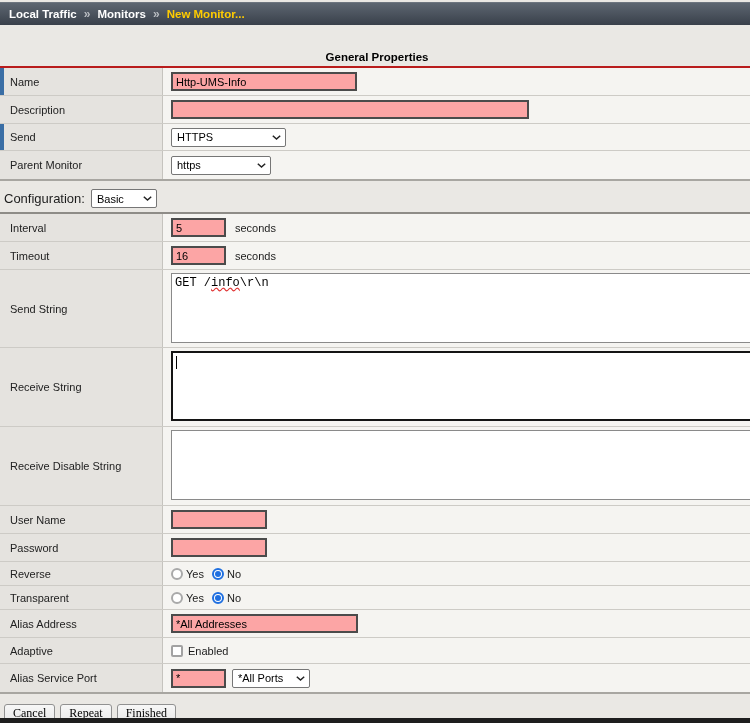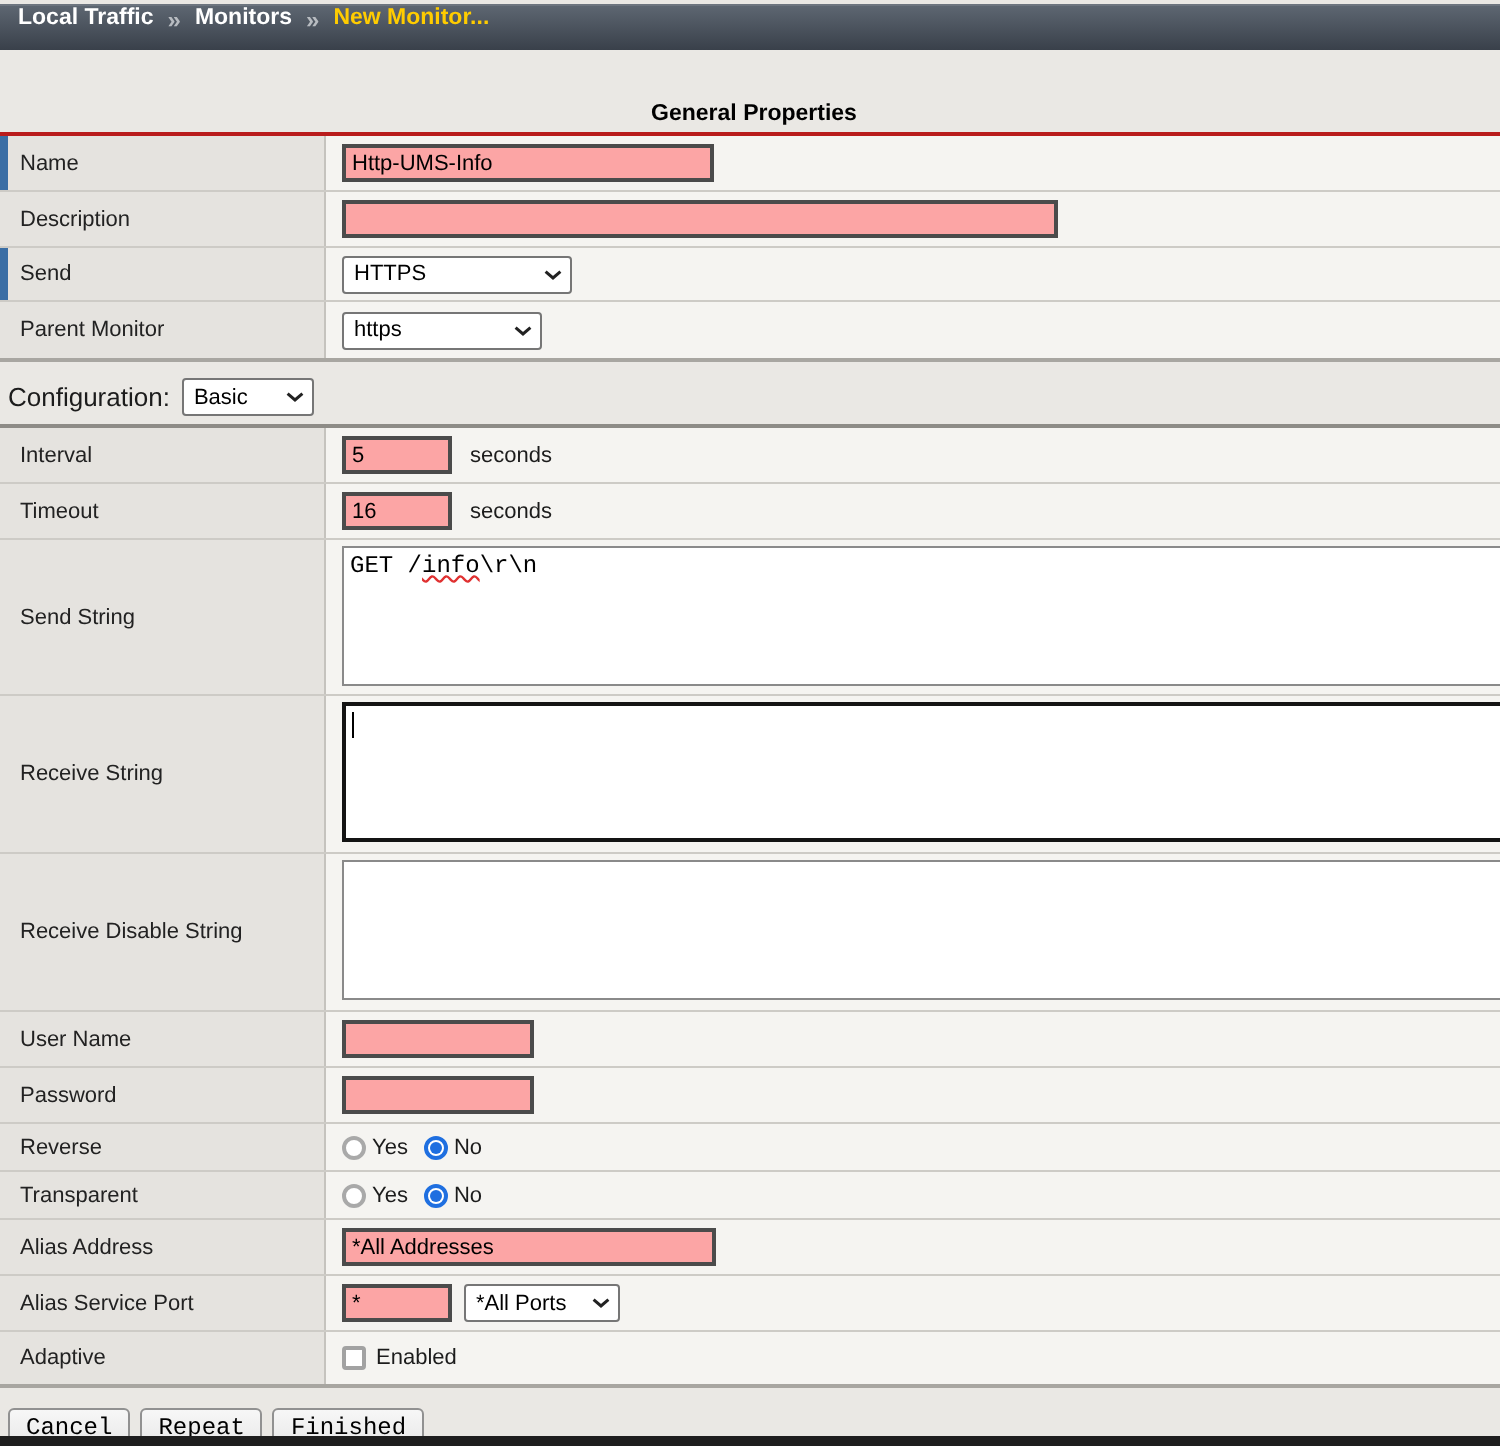"Local Traffic" .crumb-bar { align-items: none -> center }
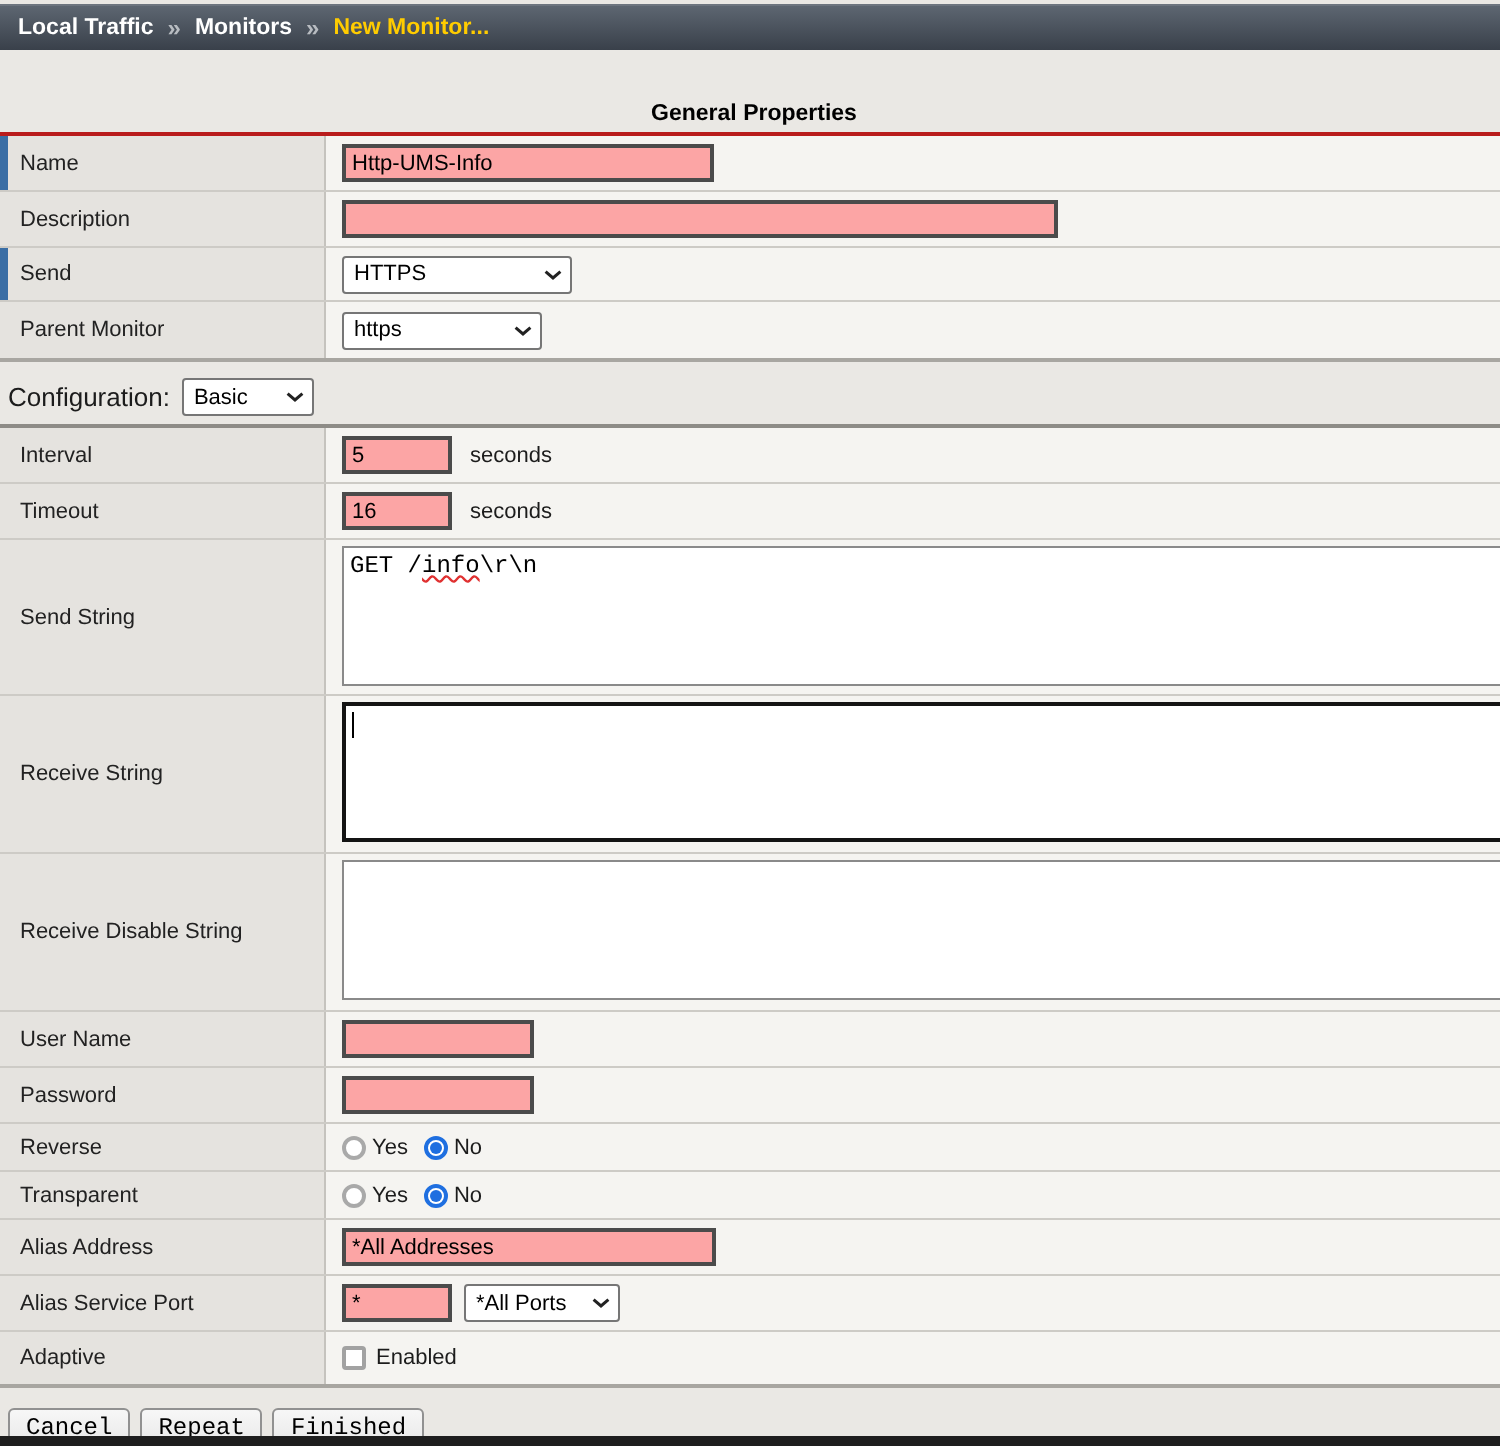"Alias Service Port" div.row { order: before "Adaptive" -> after "Adaptive" }
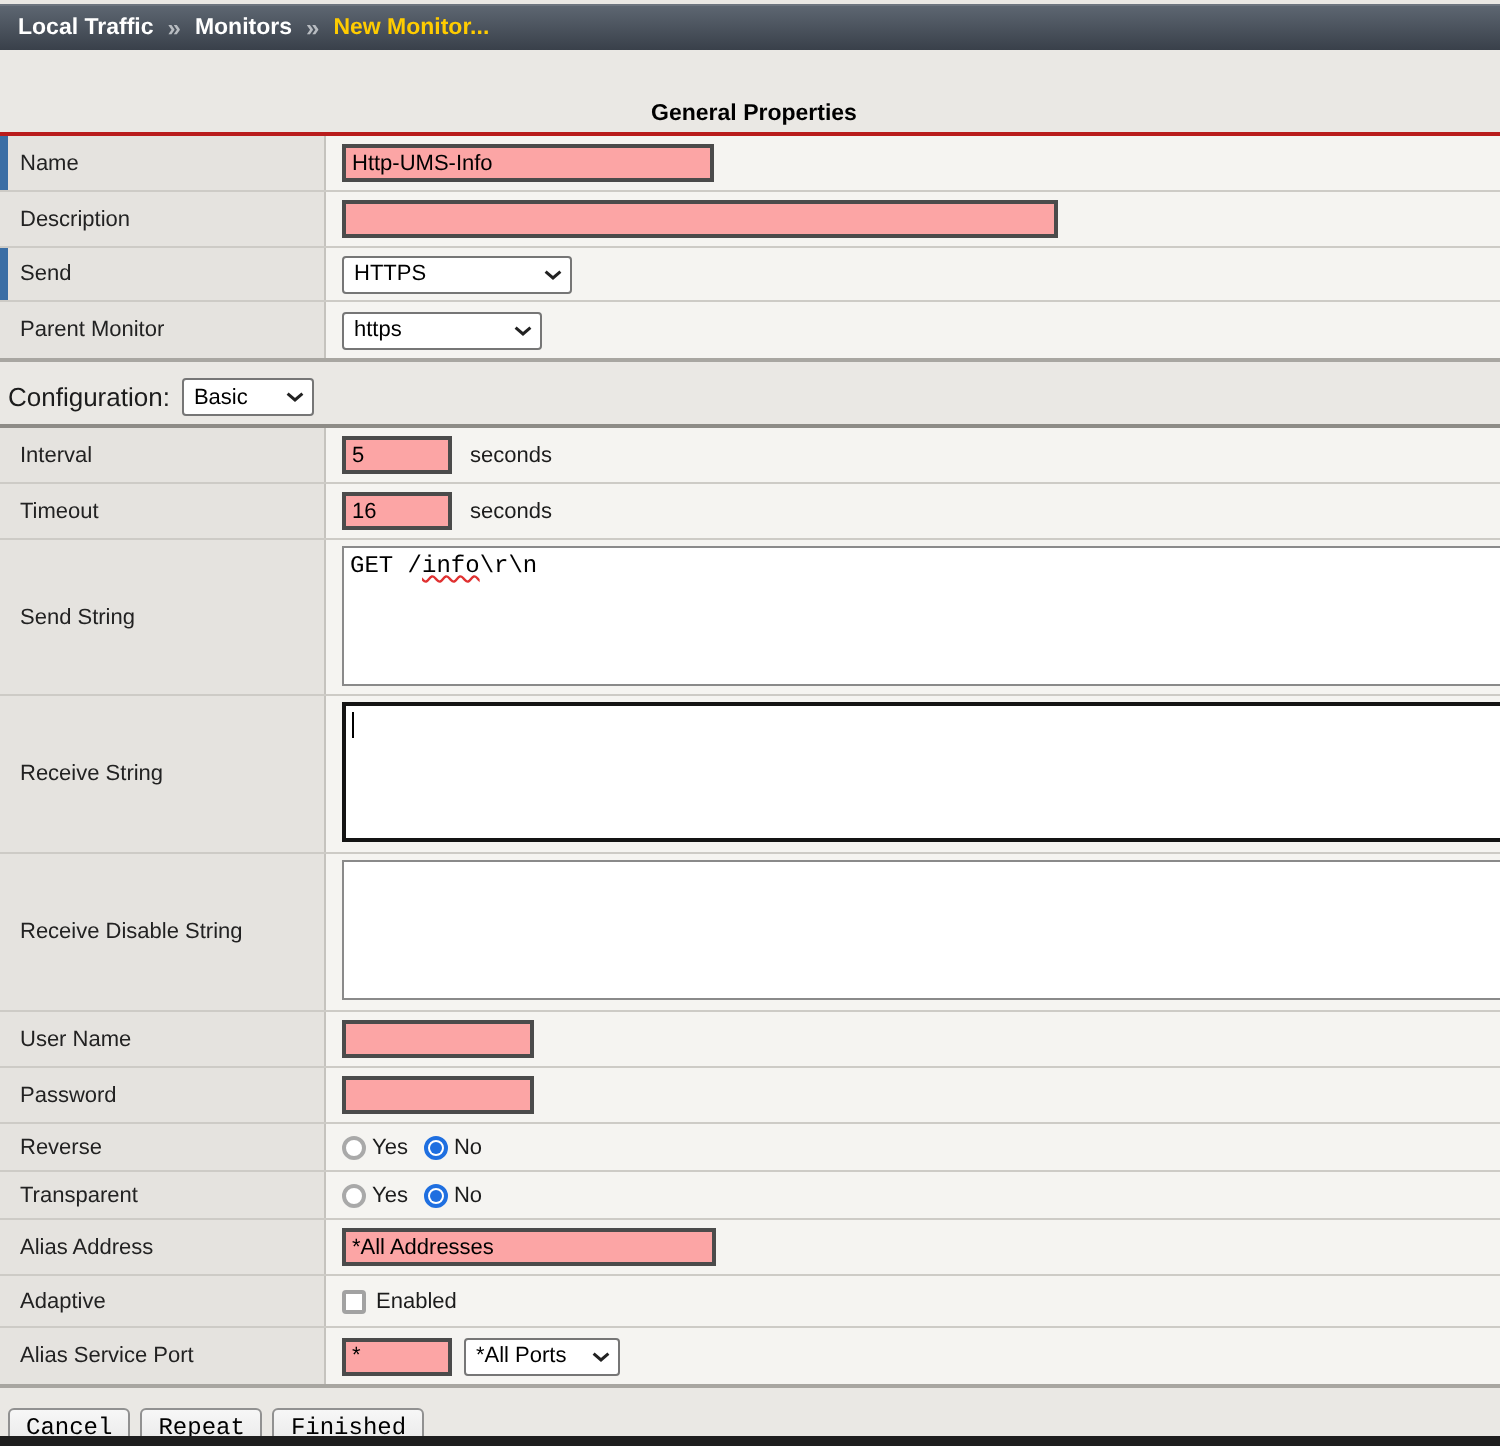"Cancel" button.btn { font-family: Liberation Mono, monospace -> Liberation Serif, serif }
